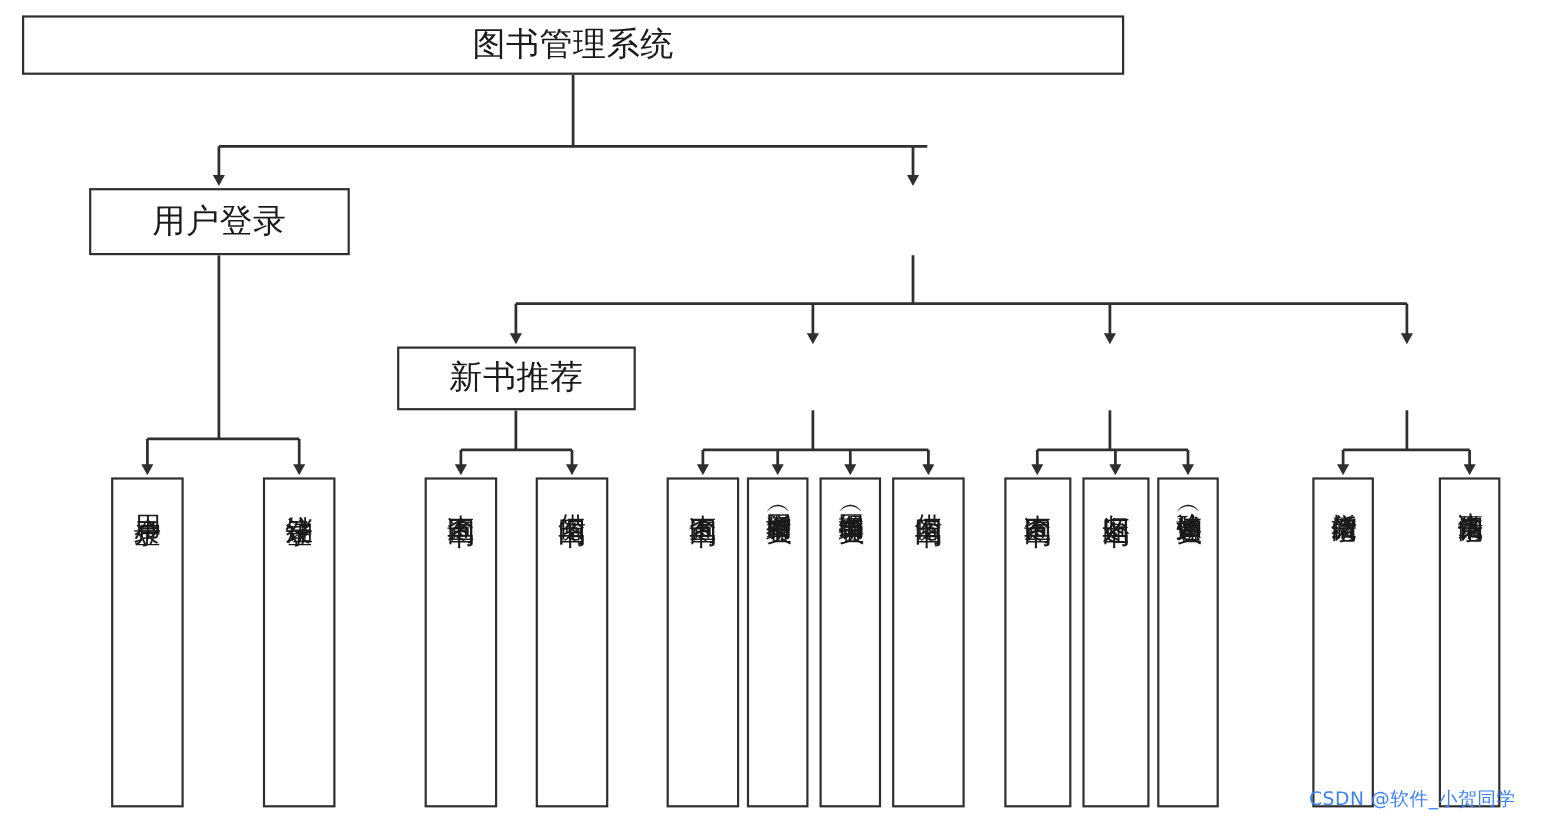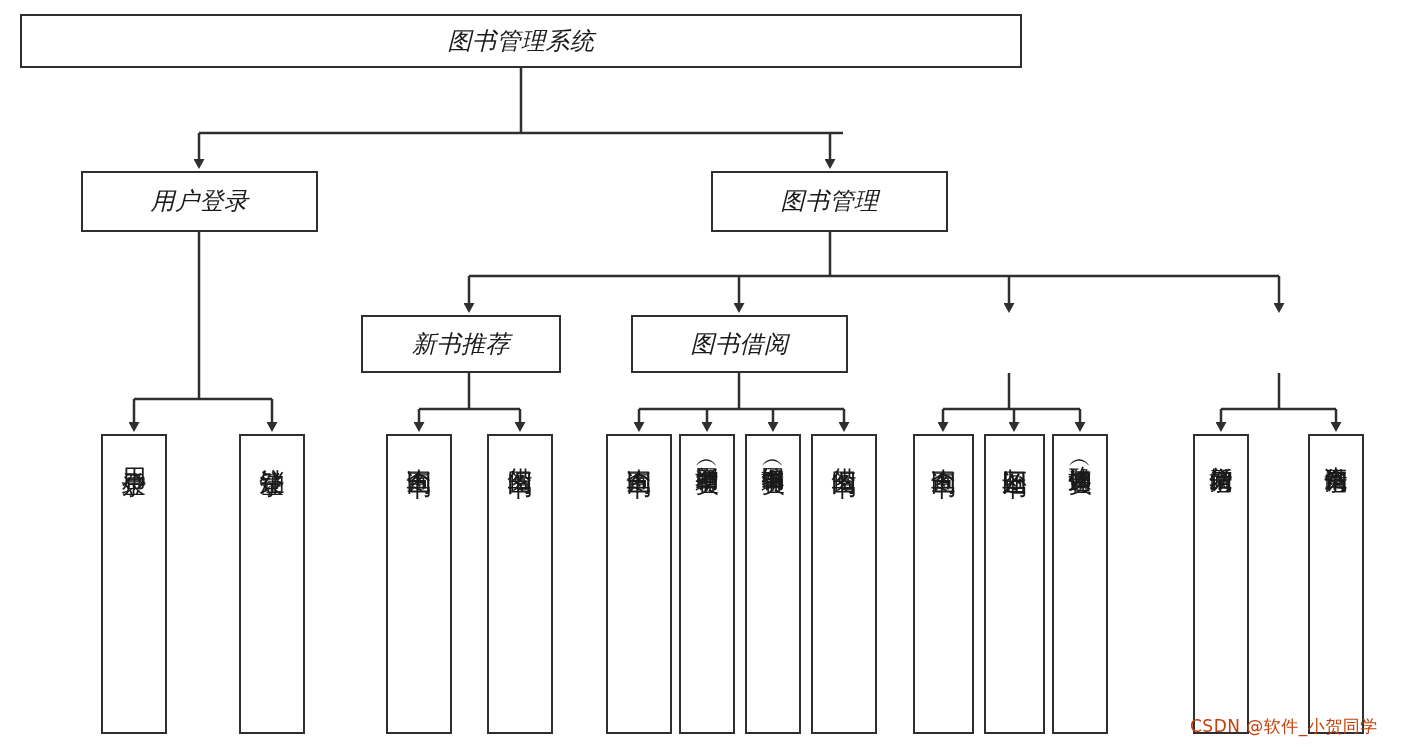"图书管理系统" .node.horiz .lbl { font-size: 24px -> 30px; font-style: italic -> none }
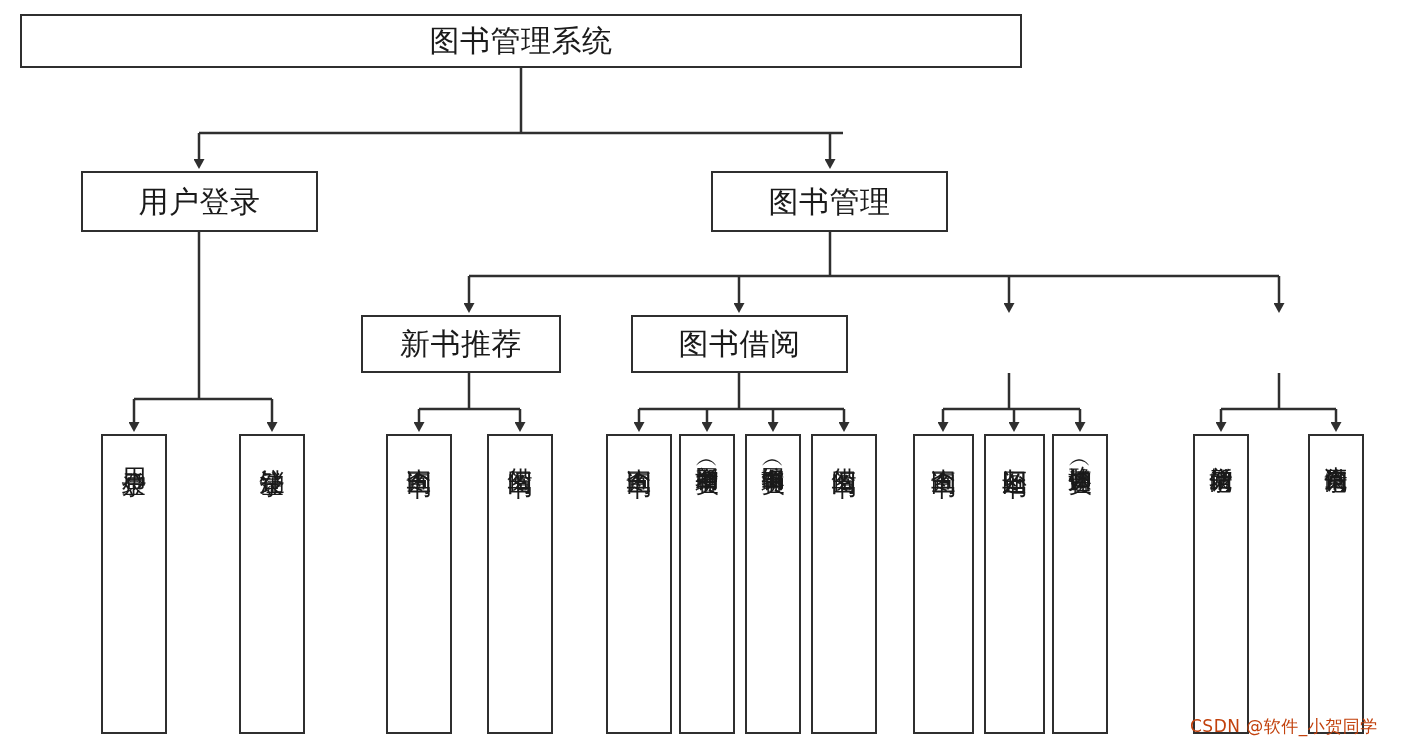"图书管理" div.node { html: <div> <span>图书管理</span> </div> -> none }
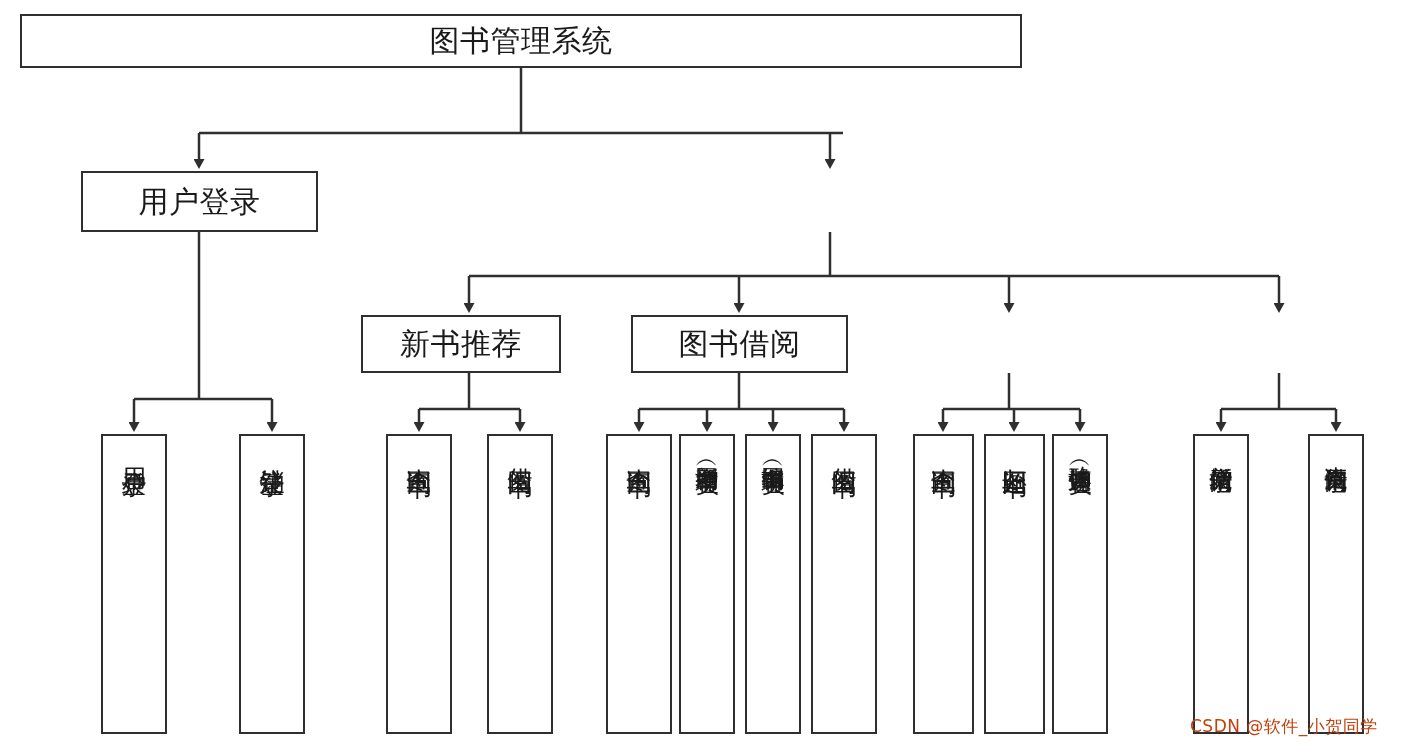"新书推荐" div.node { width: 200px -> 217px }
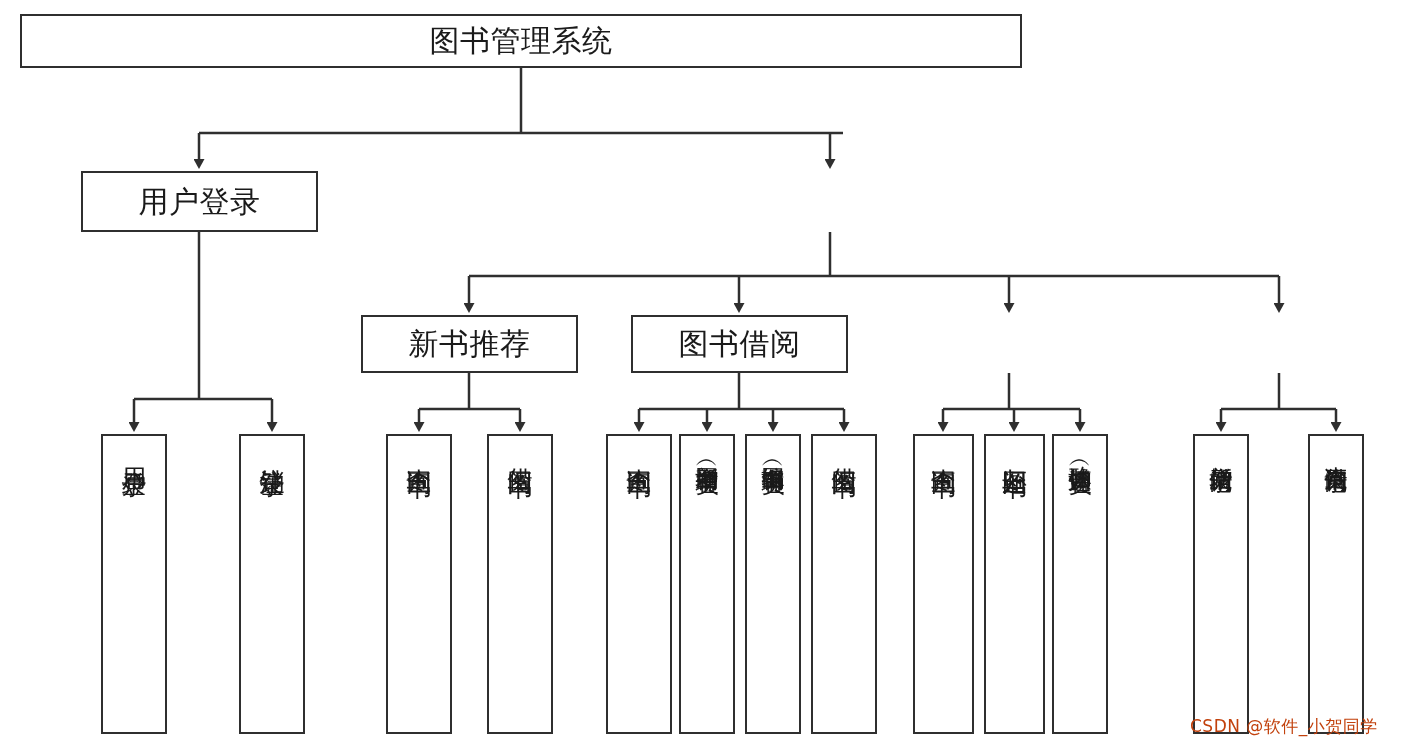"图书借阅" div.node { html: <div> <span>图书借阅</span> </div> -> none }
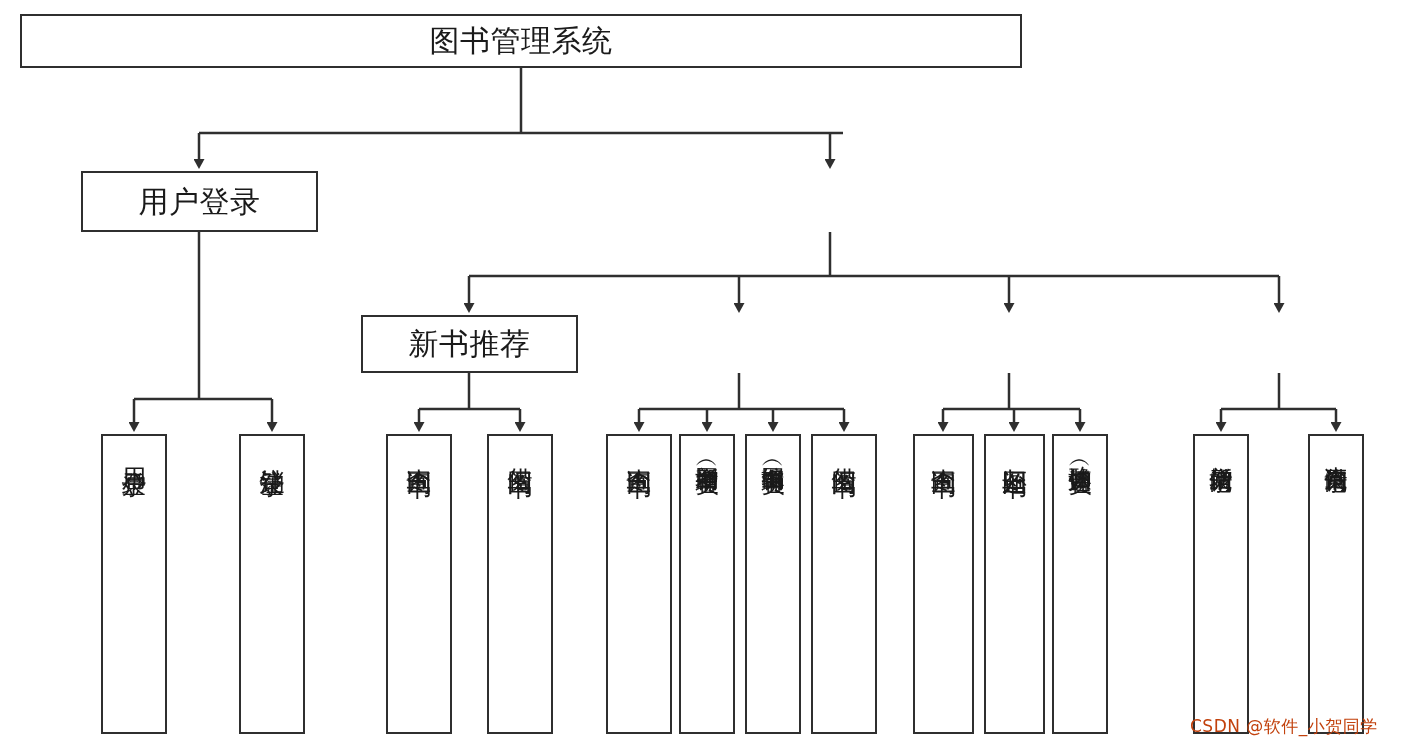"CSDN @软件_小贺同学" div.watermark { color: #c2410c -> #3b82f6 }
